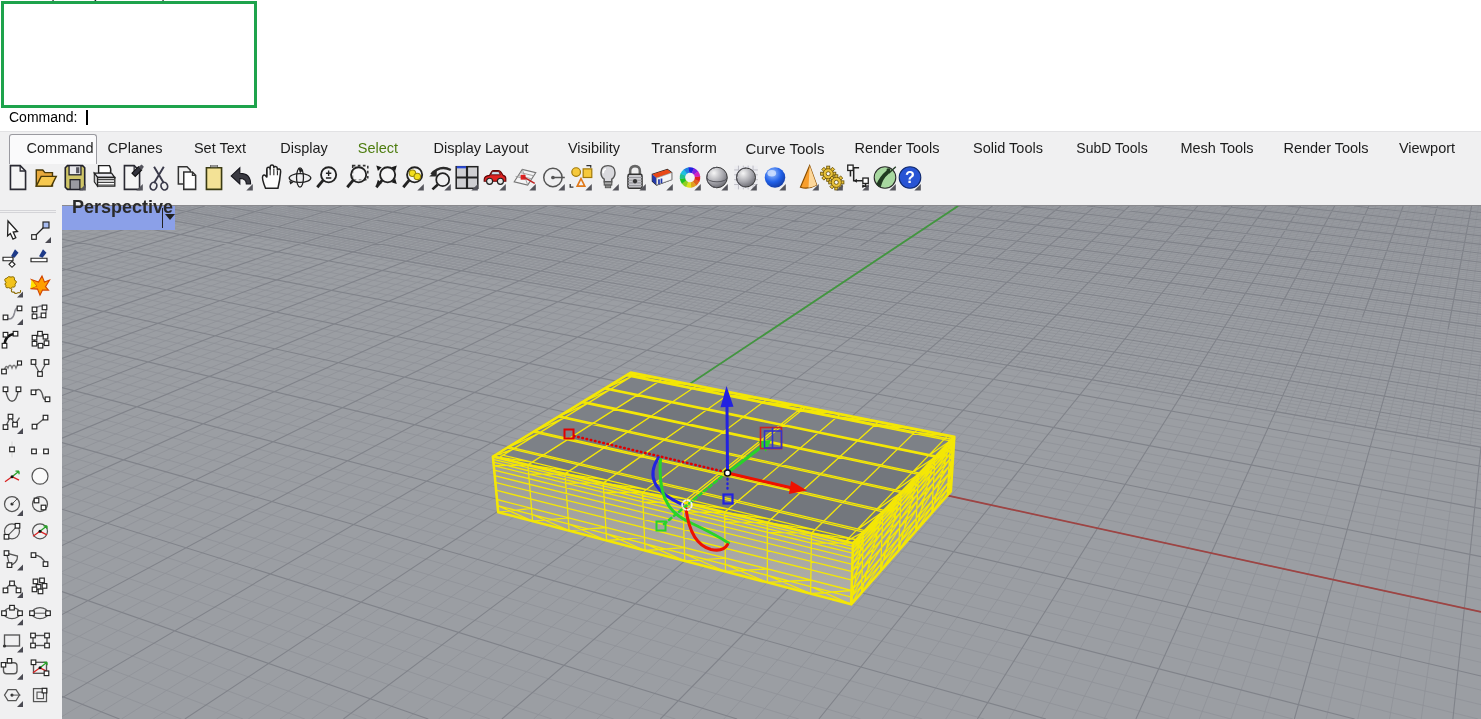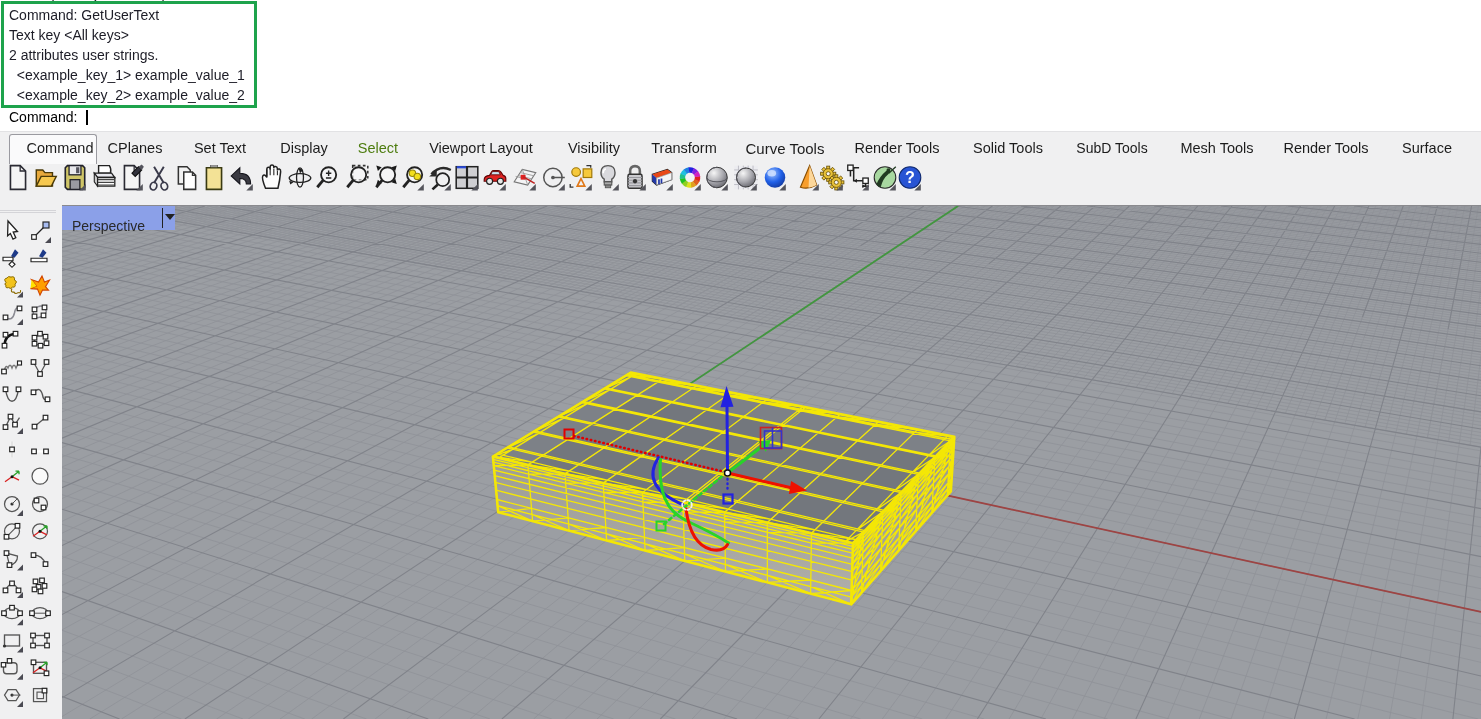"Command: GetUserText" div { html: <div>Command: GetUserText Text key &lt;All keys&gt; 2 attributes user strings. &lt;example_key_1&gt; example_value_1 &lt;example_key_2&gt; example_value_2</div> -> none }
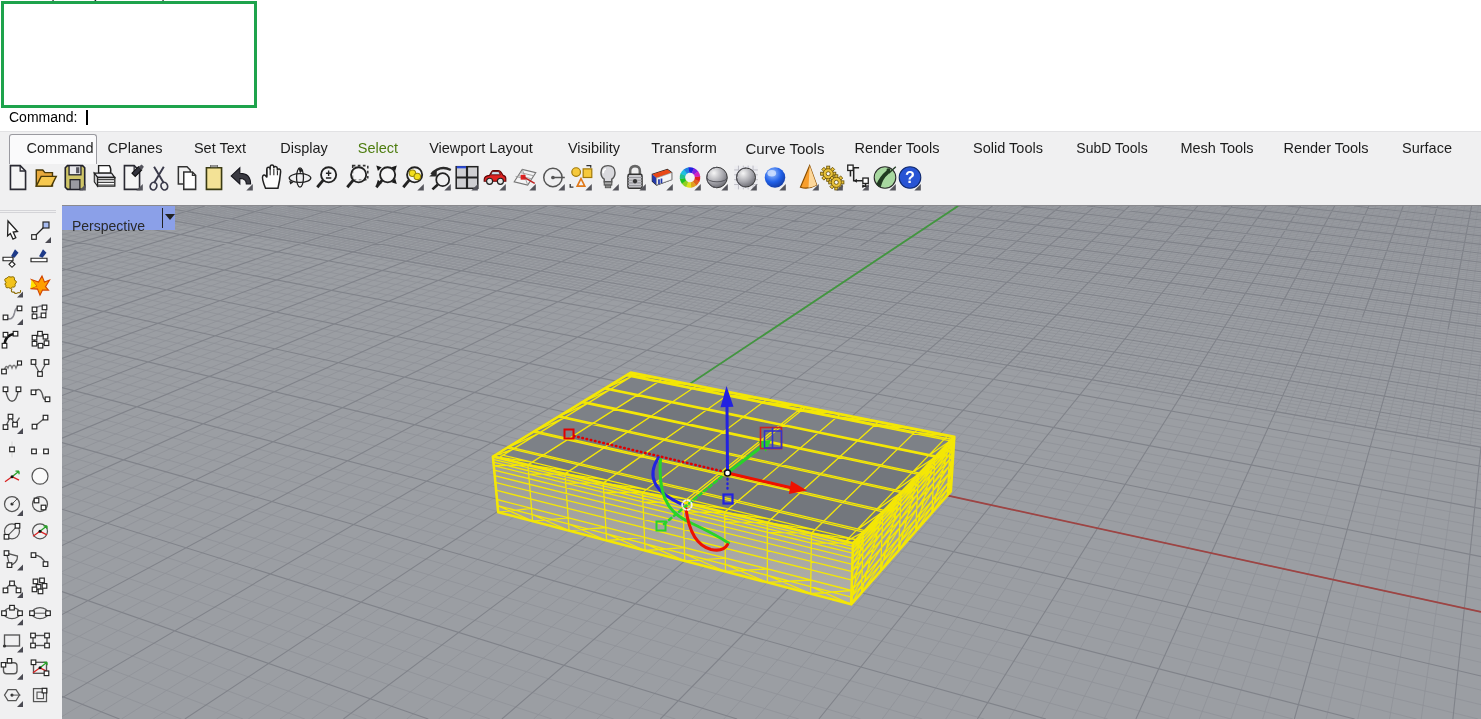"Viewport Layout" div { text: Viewport -> Display }
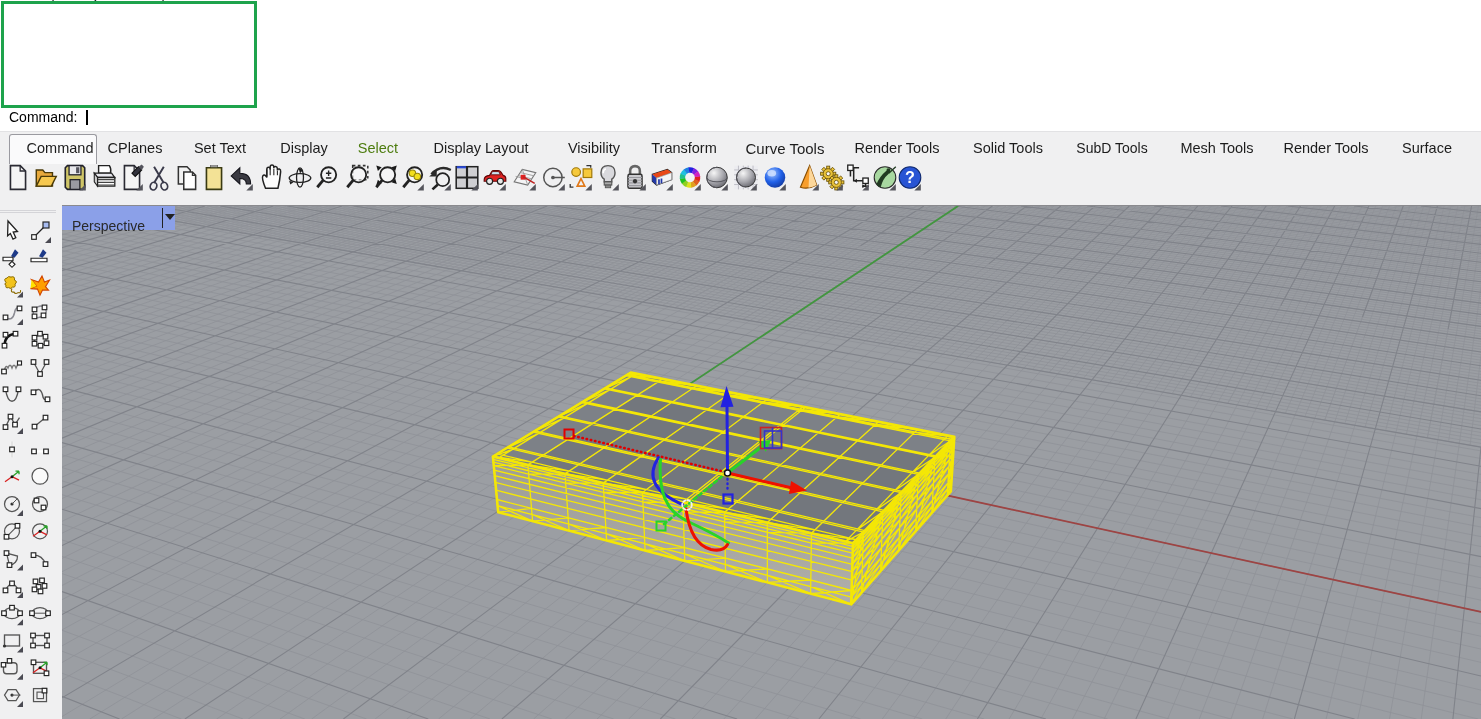"Surface" div { text: Surface -> Viewport }
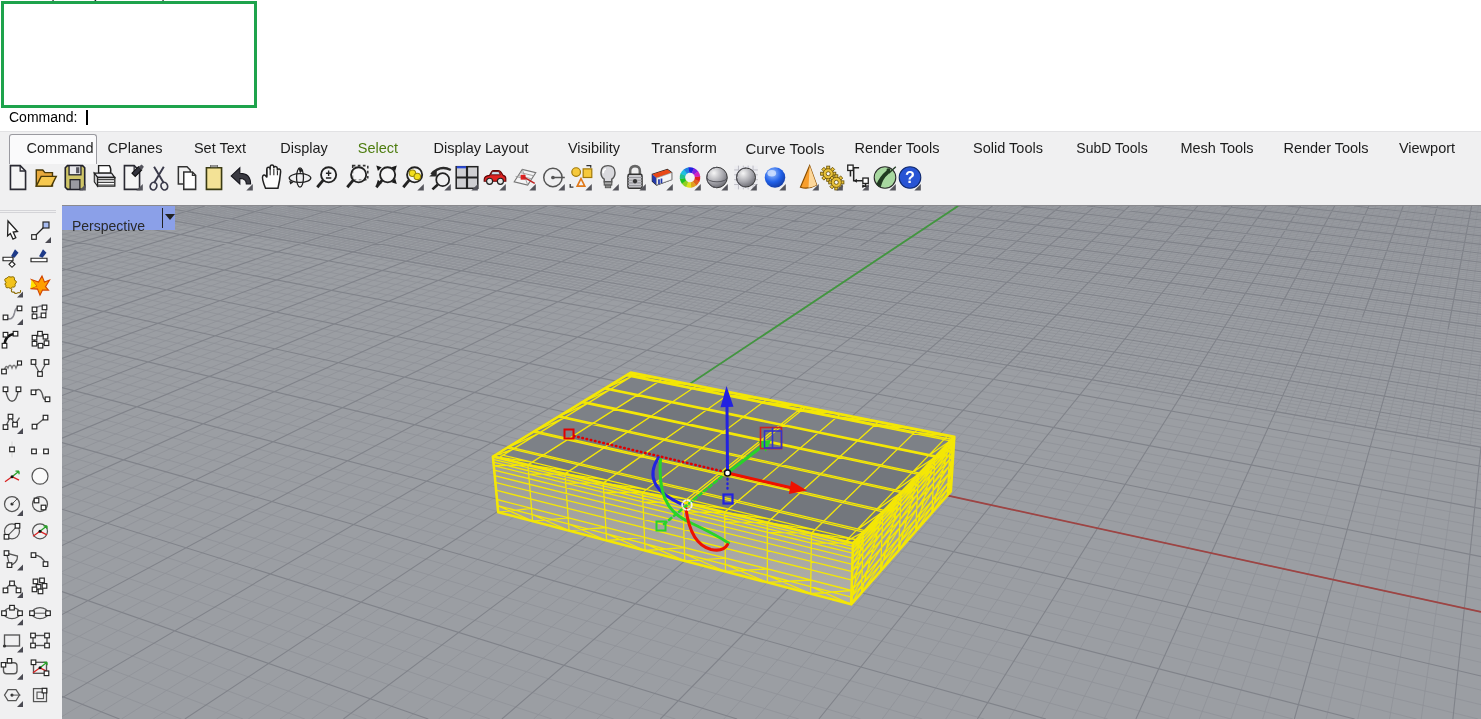"Perspective" div { font-size: 14px -> 18px; font-weight: normal -> bold; top: 218px -> 197px }
